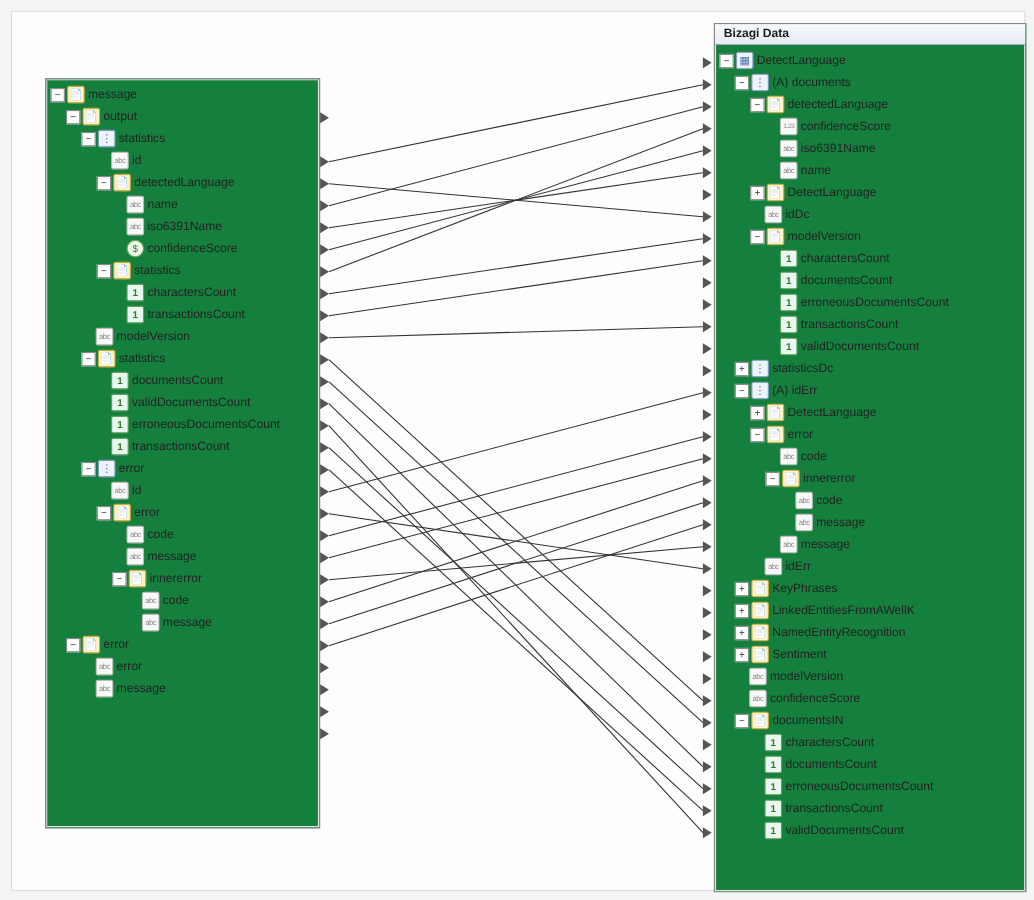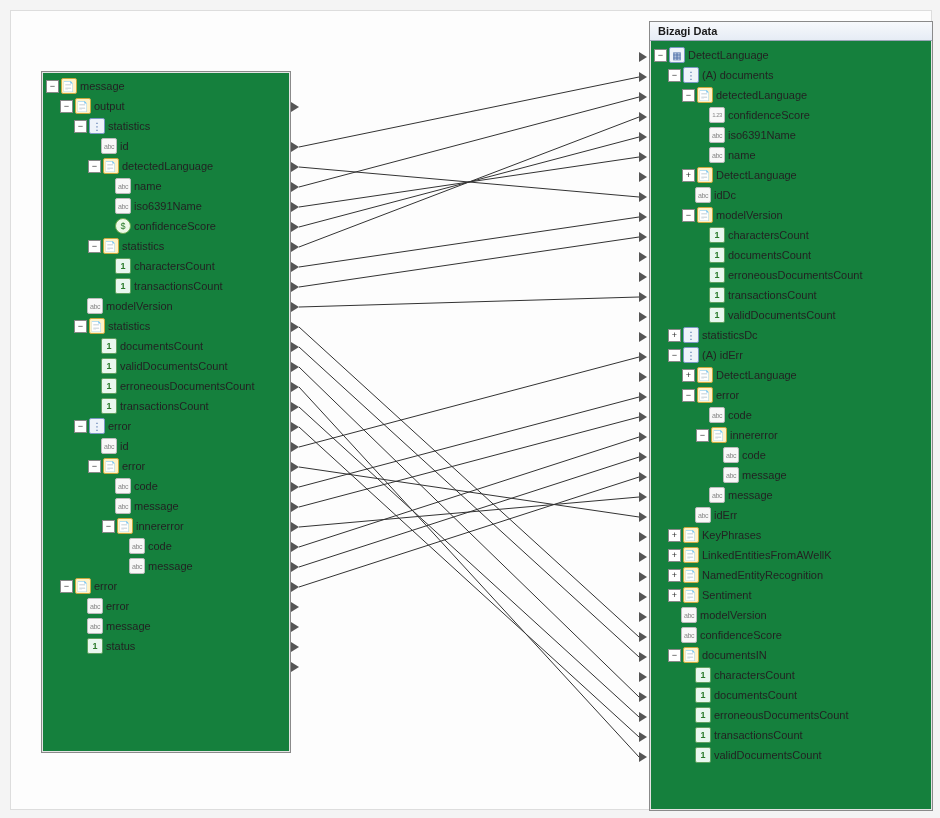"status" div.node-row { html: <div> <span></span> <span></span> <span></span> <span>status</span> </div> -> none }
